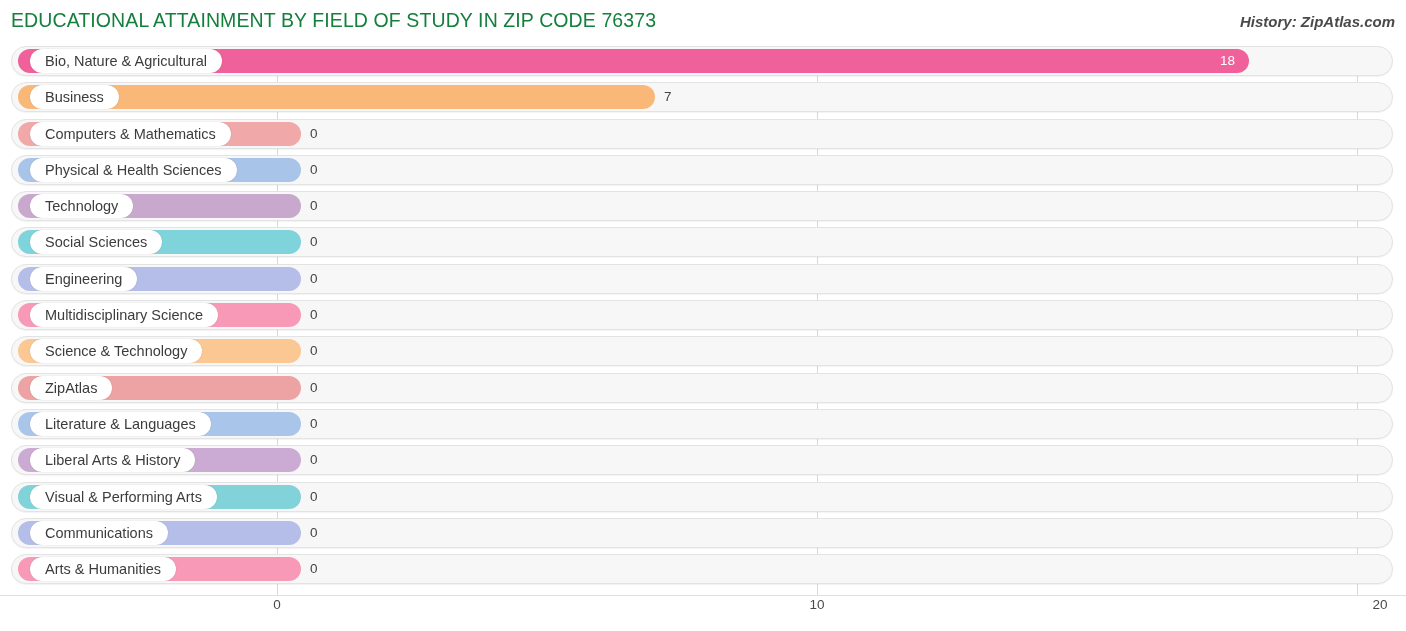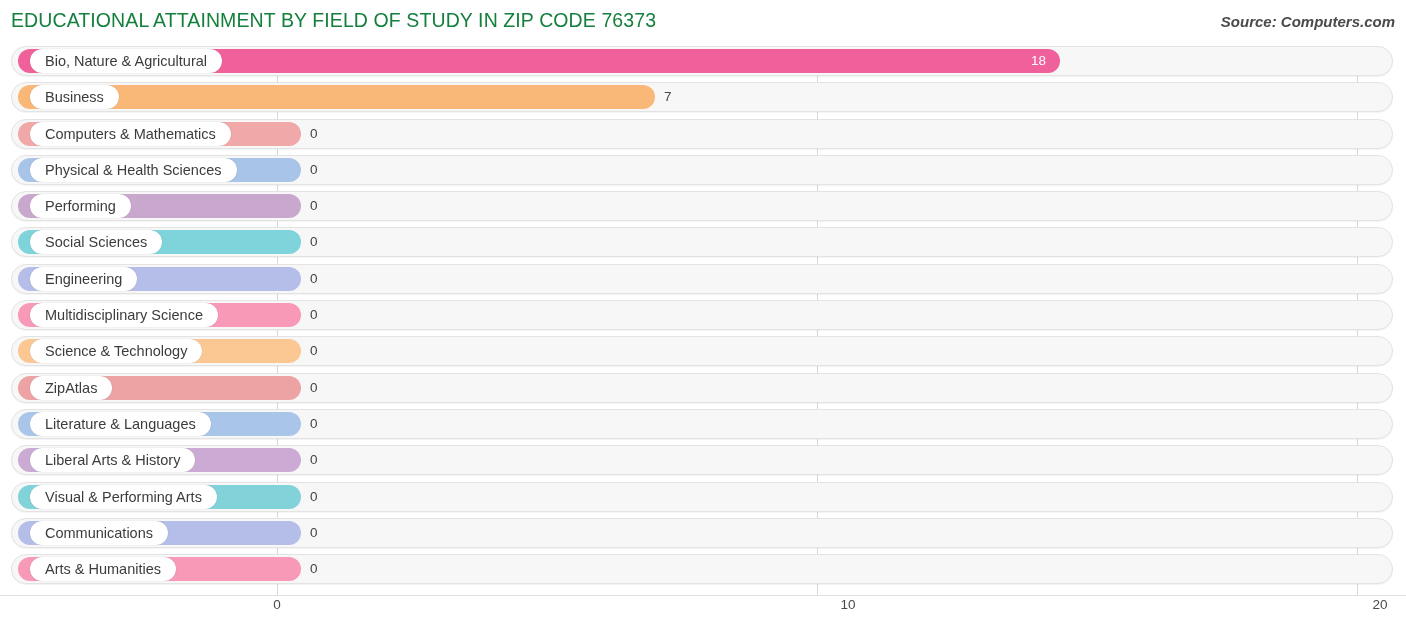"Source: Computers.com" div.source { text: Source: Computers.com -> History: ZipAtlas.com }
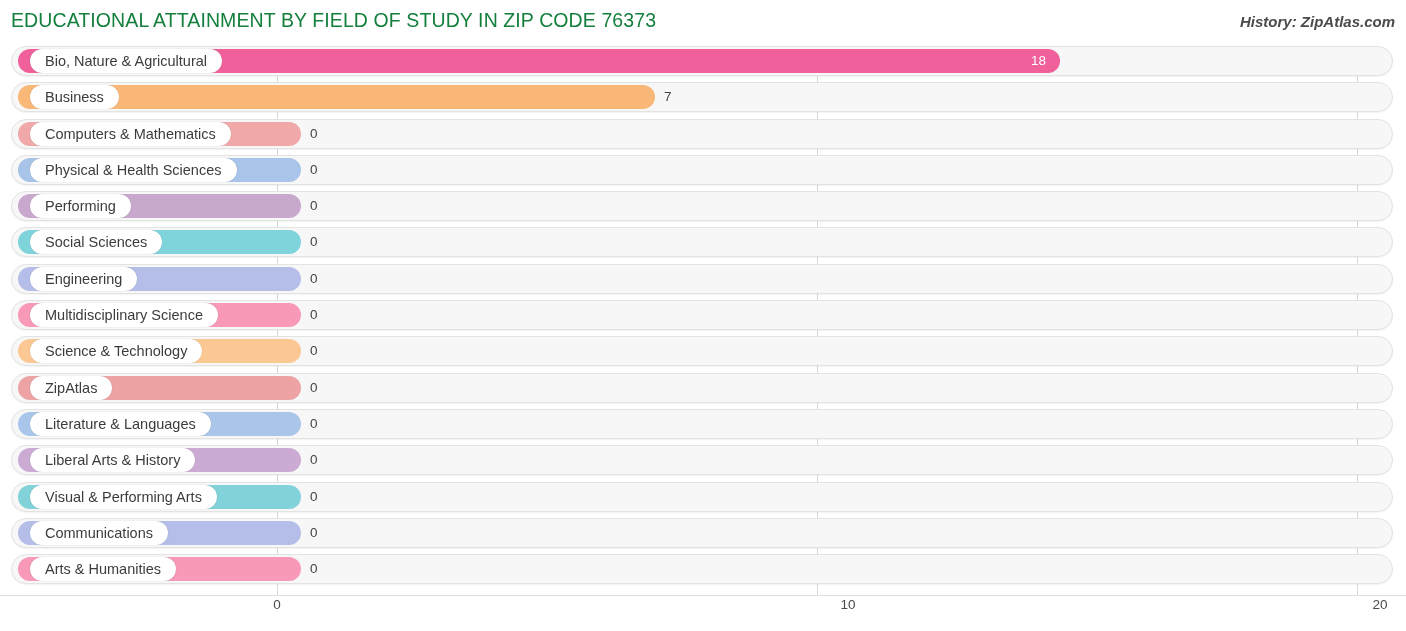"18" div.bar { width: 1042px -> 1231px }
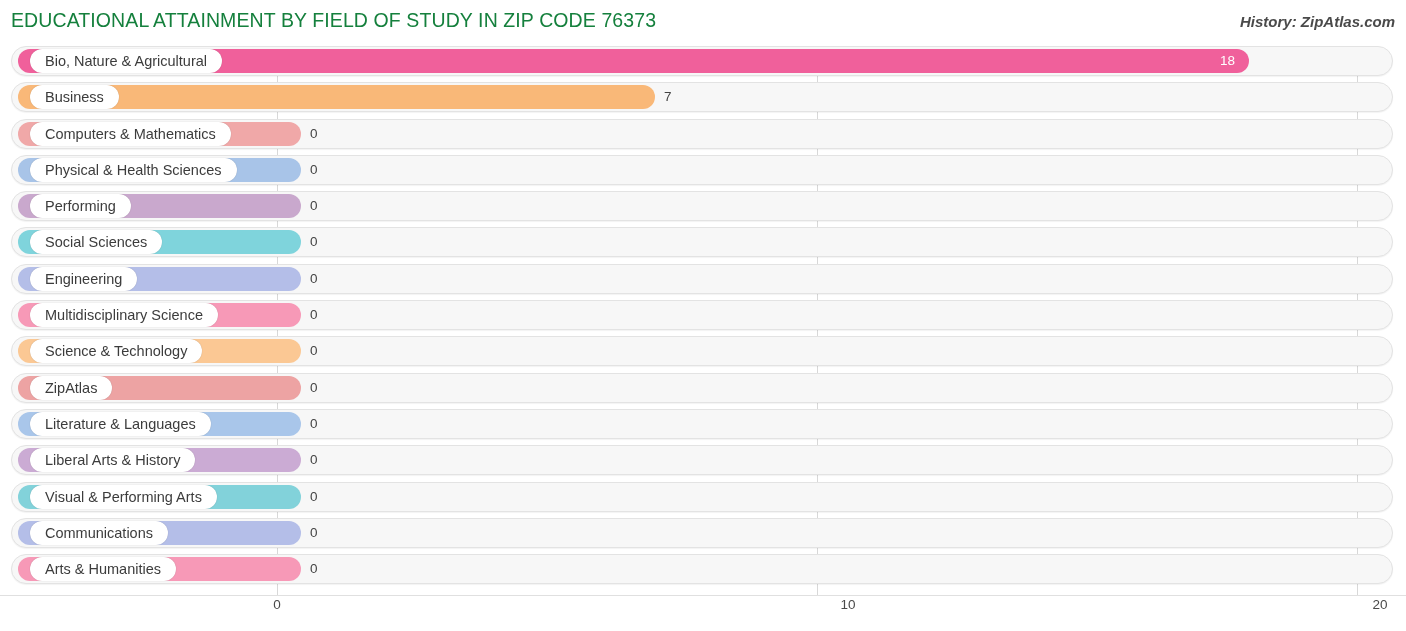"Performing" div.cat-pill { text: Performing -> Technology }
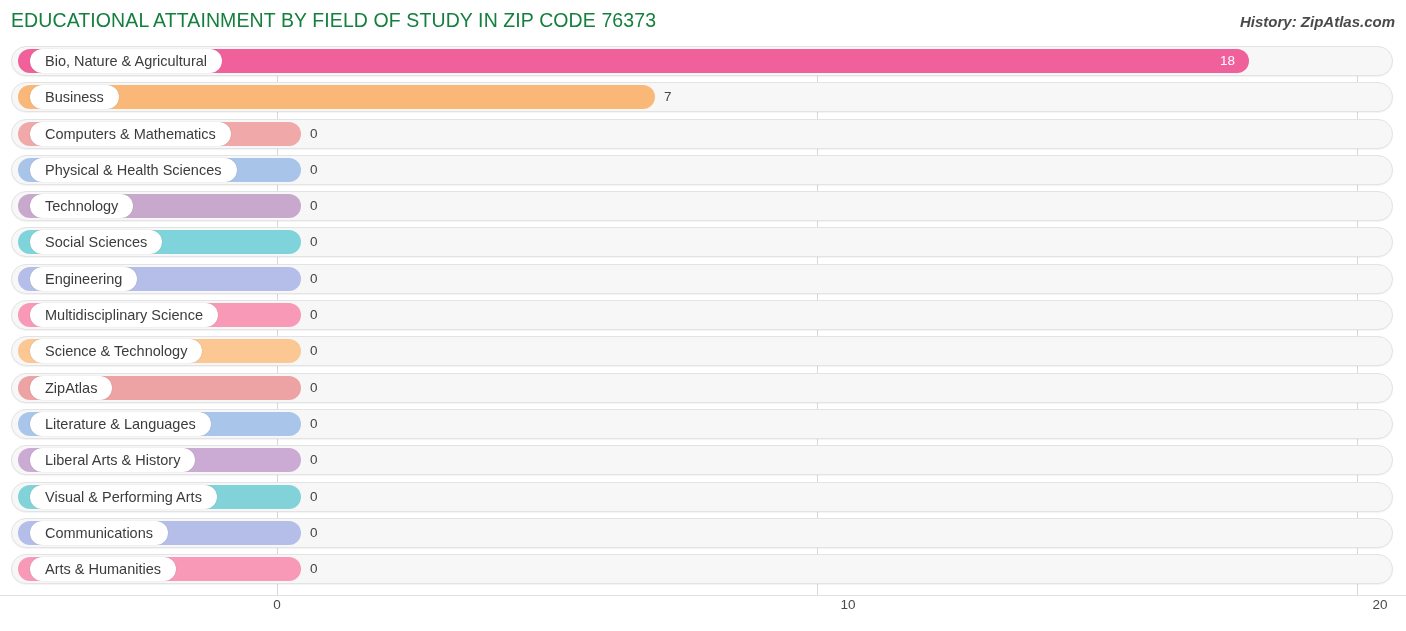"10" div.axis-tick { left: 848px -> 817px }
